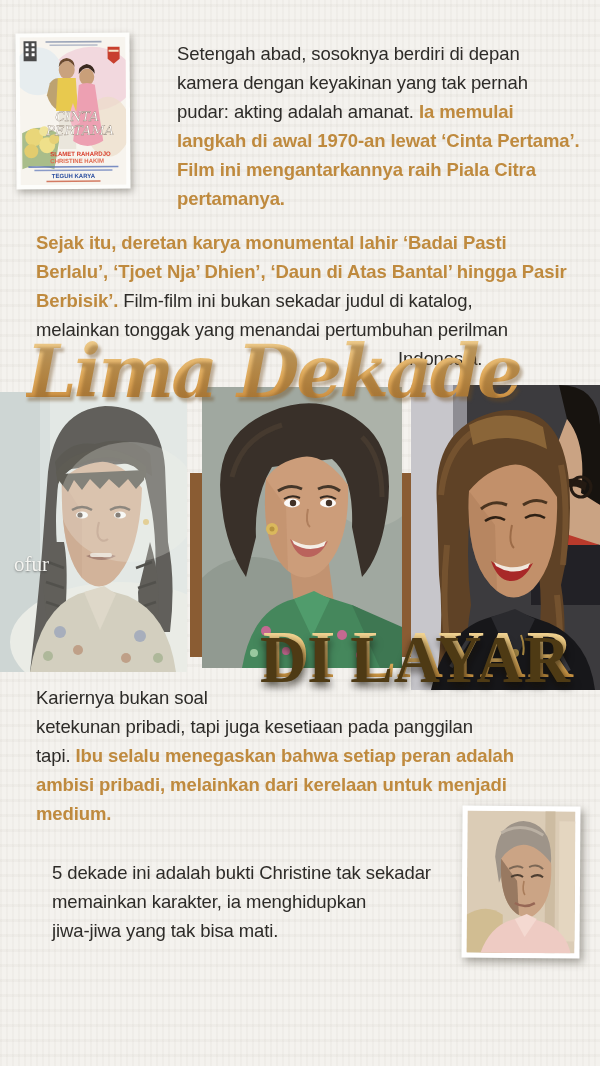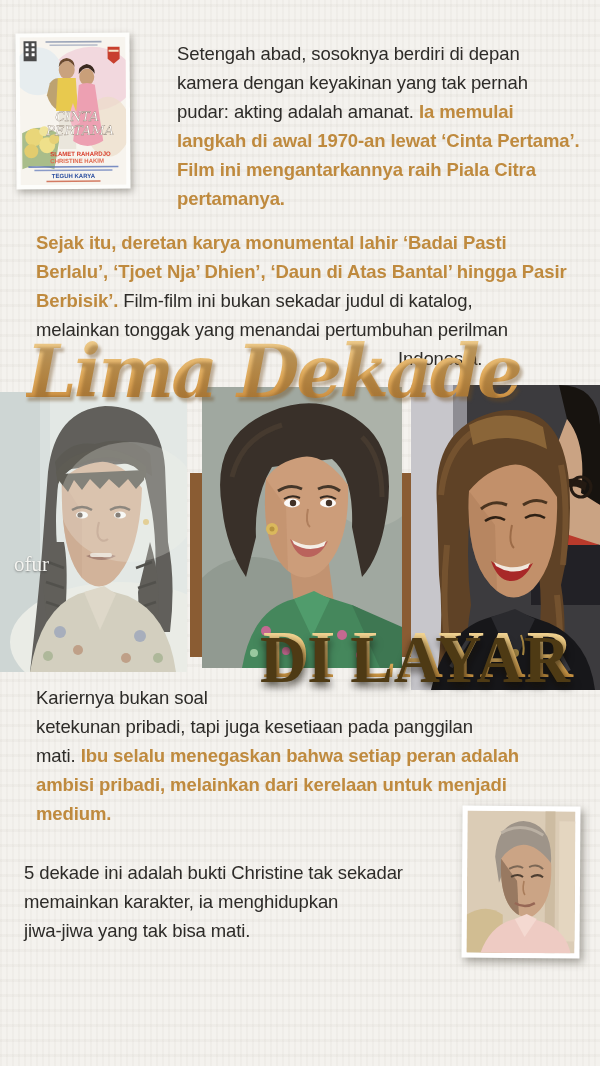"mati." span { text: mati -> tapi }
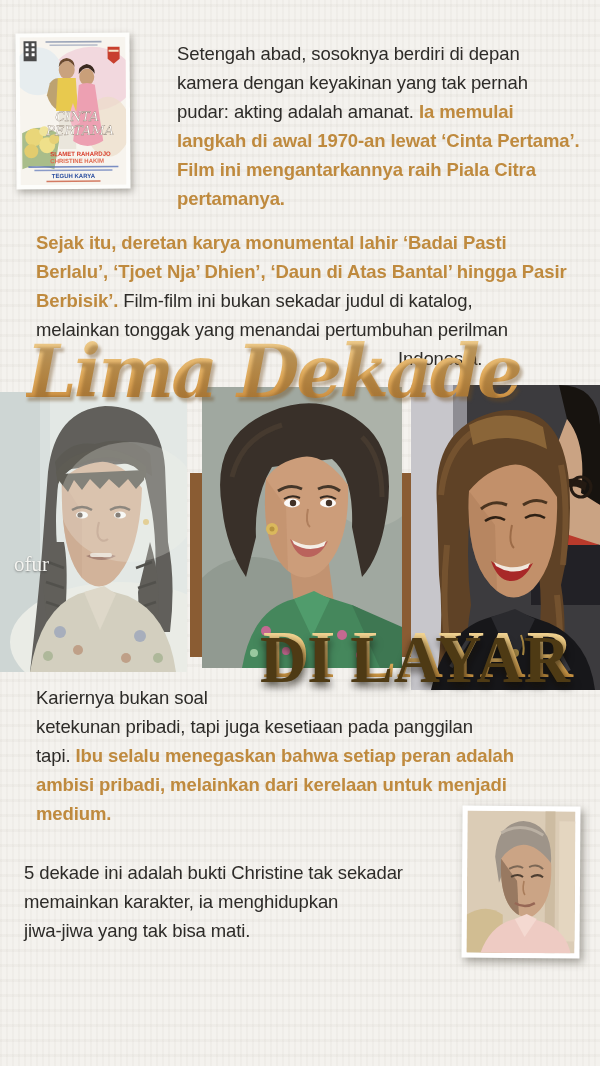"5 dekade ini adalah bukti" #para4 { left: 24px -> 52px }
